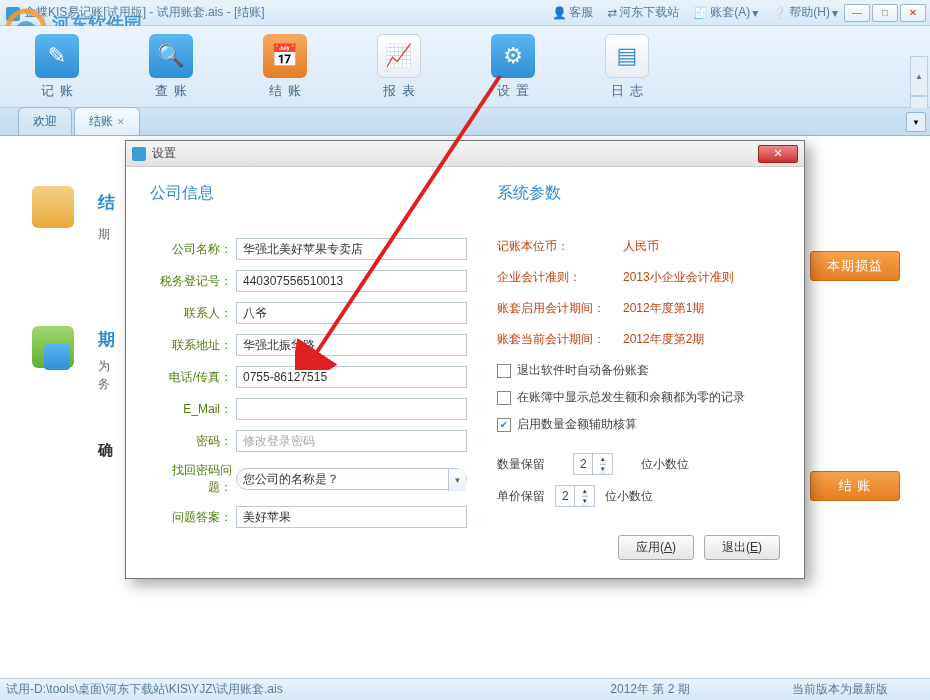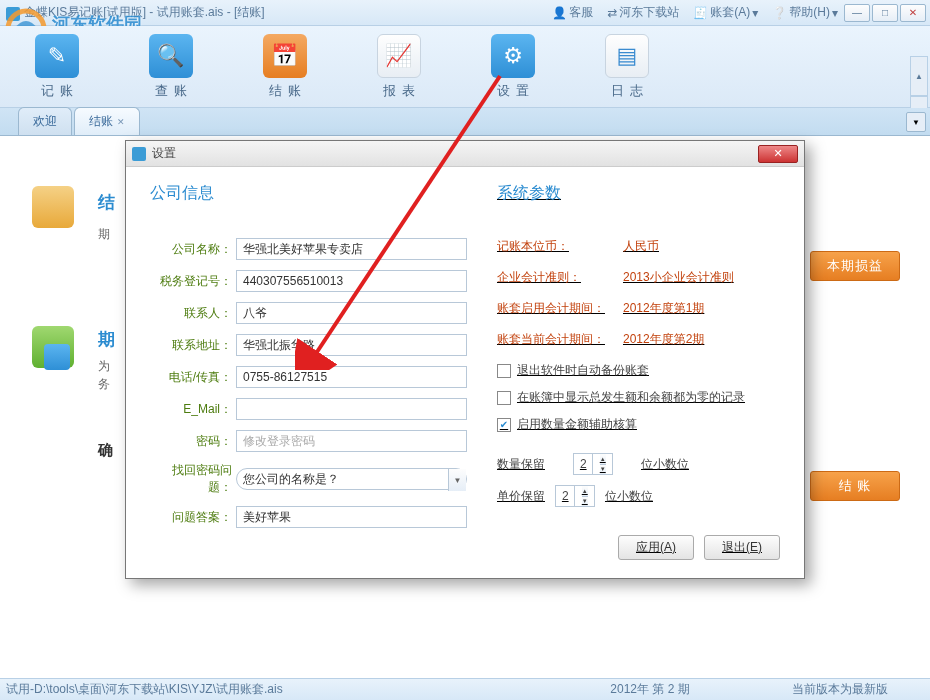"系统参数" .col-right { text-decoration: underline -> none }
